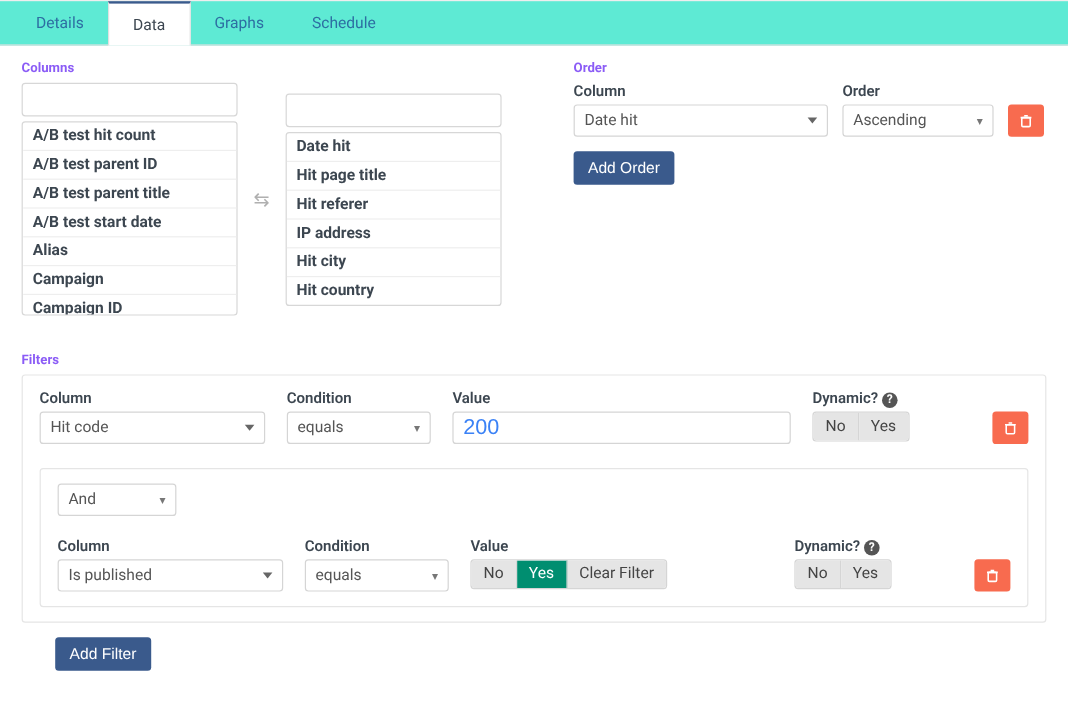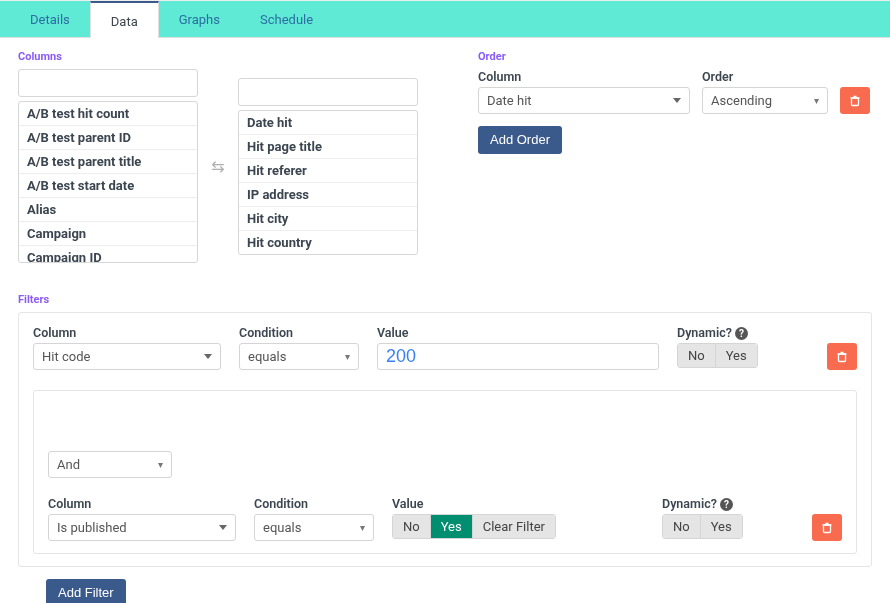"And" .conj { margin-top: 48px -> none; width: 124px -> 99px }
